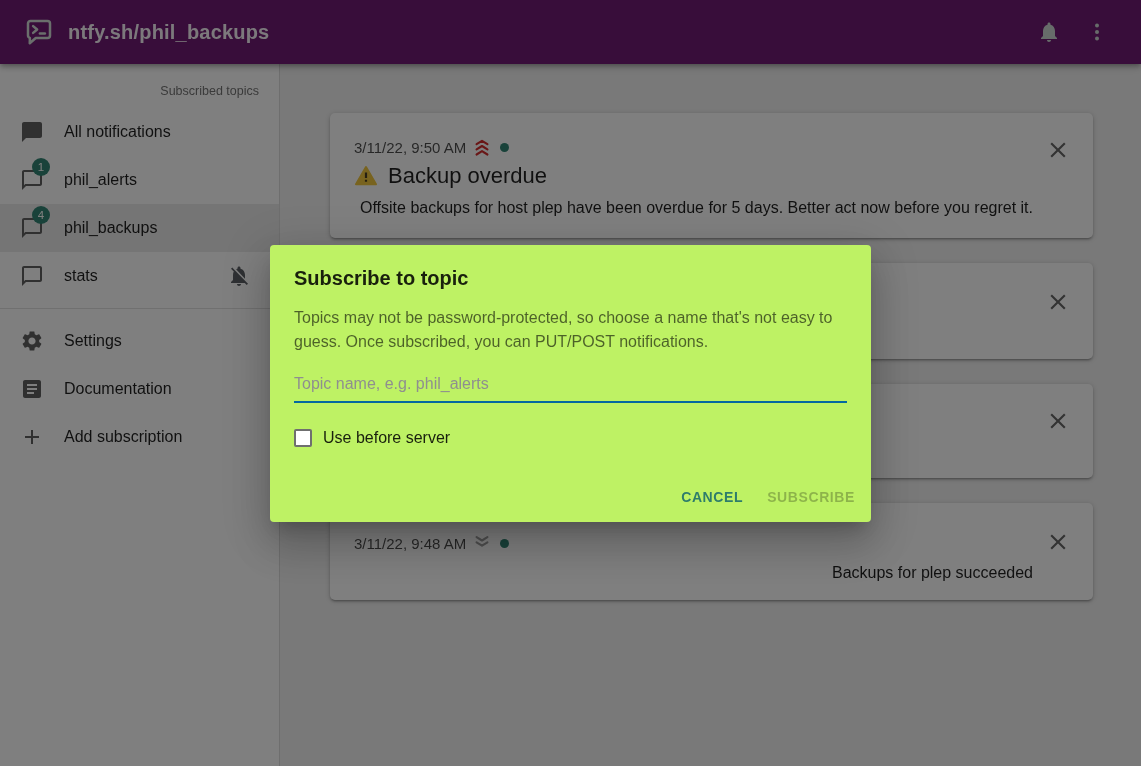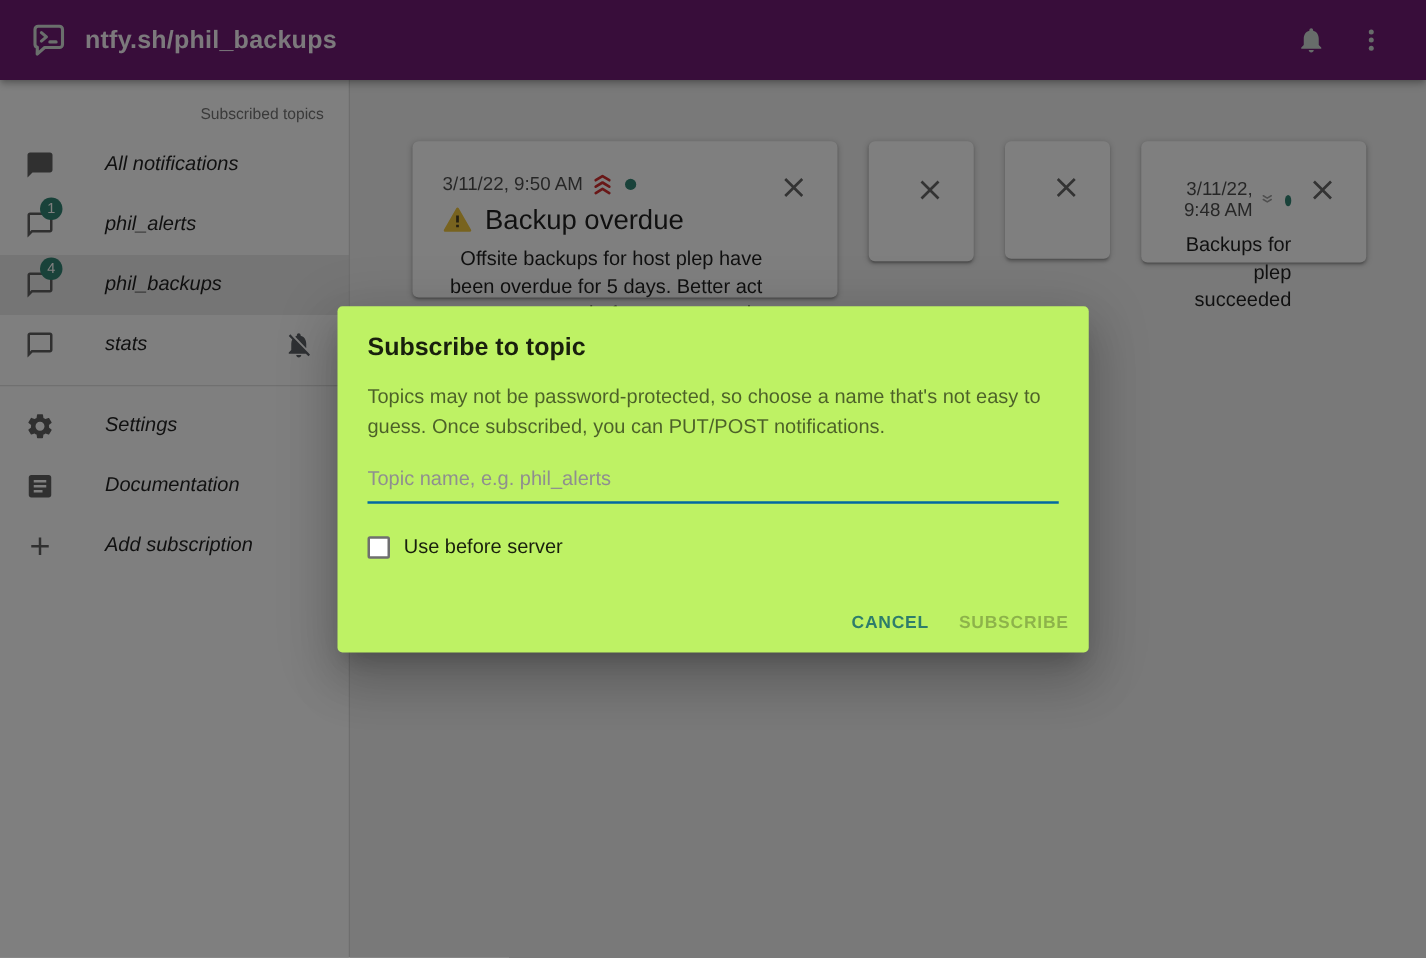"All notifications" .nav-item .label { font-style: italic -> none; margin-left: 40px -> 20px }
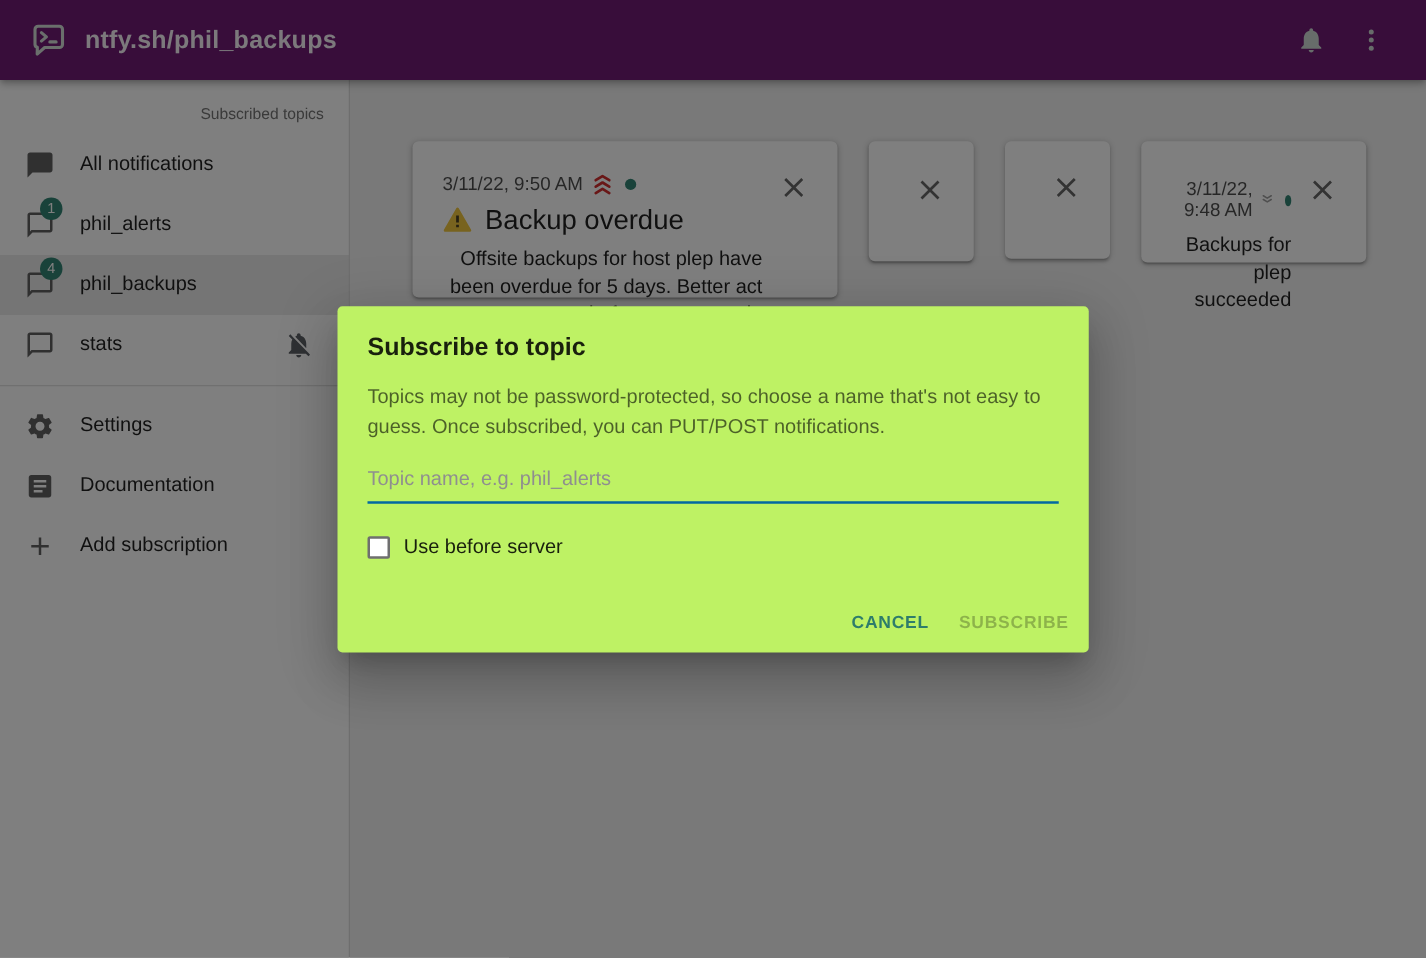"3/11/22, 9:50 AM" .content { flex-direction: row -> column }
